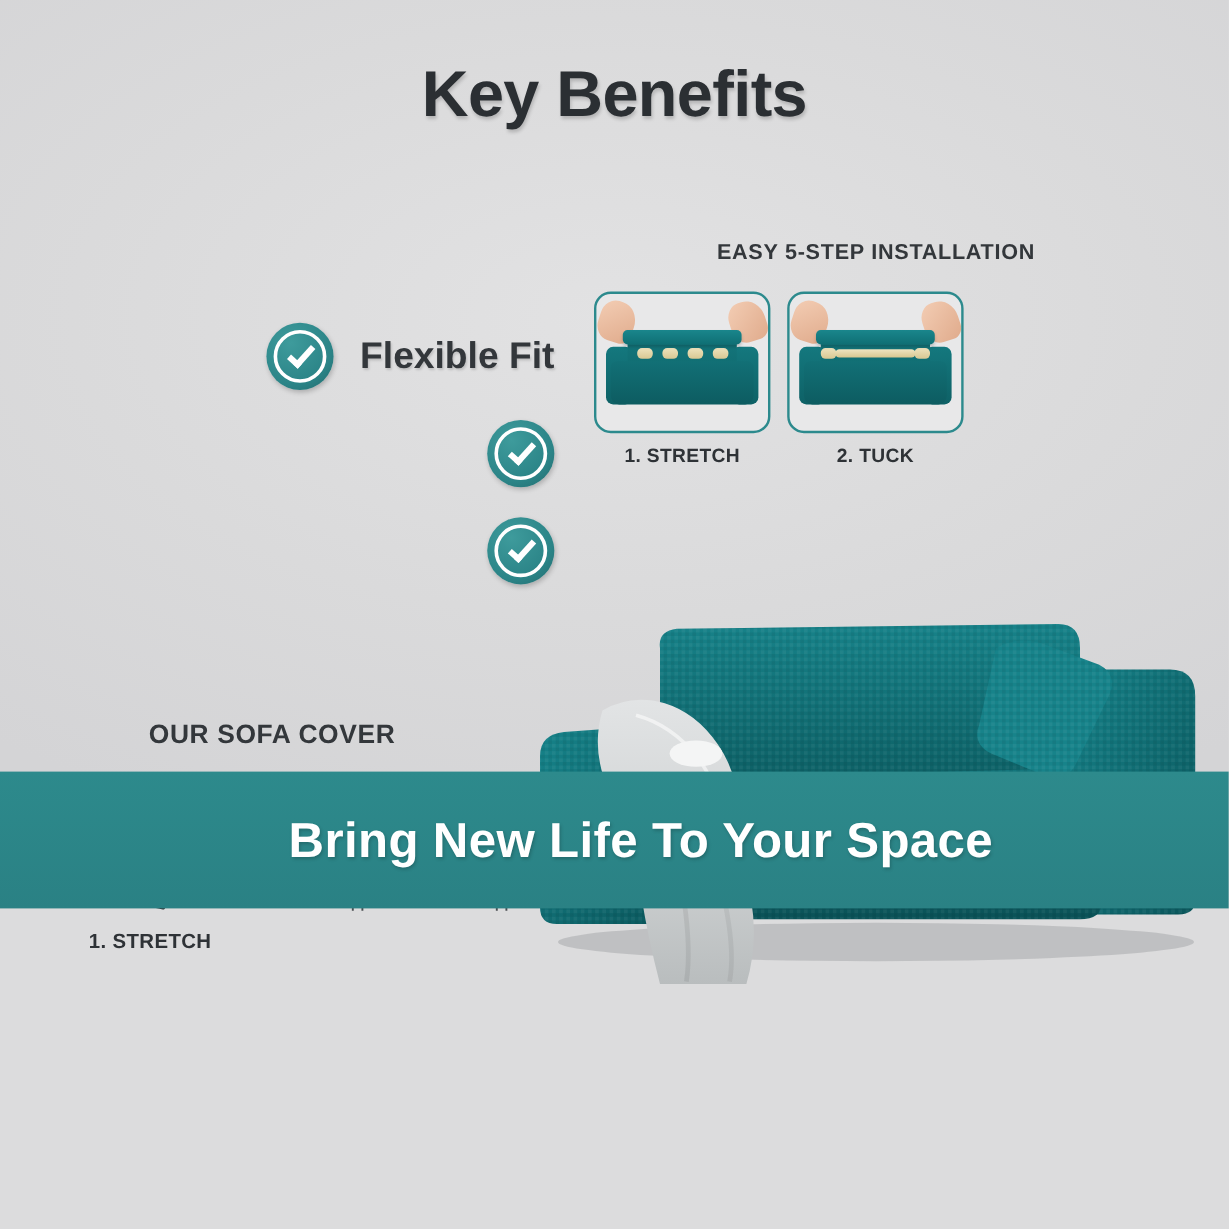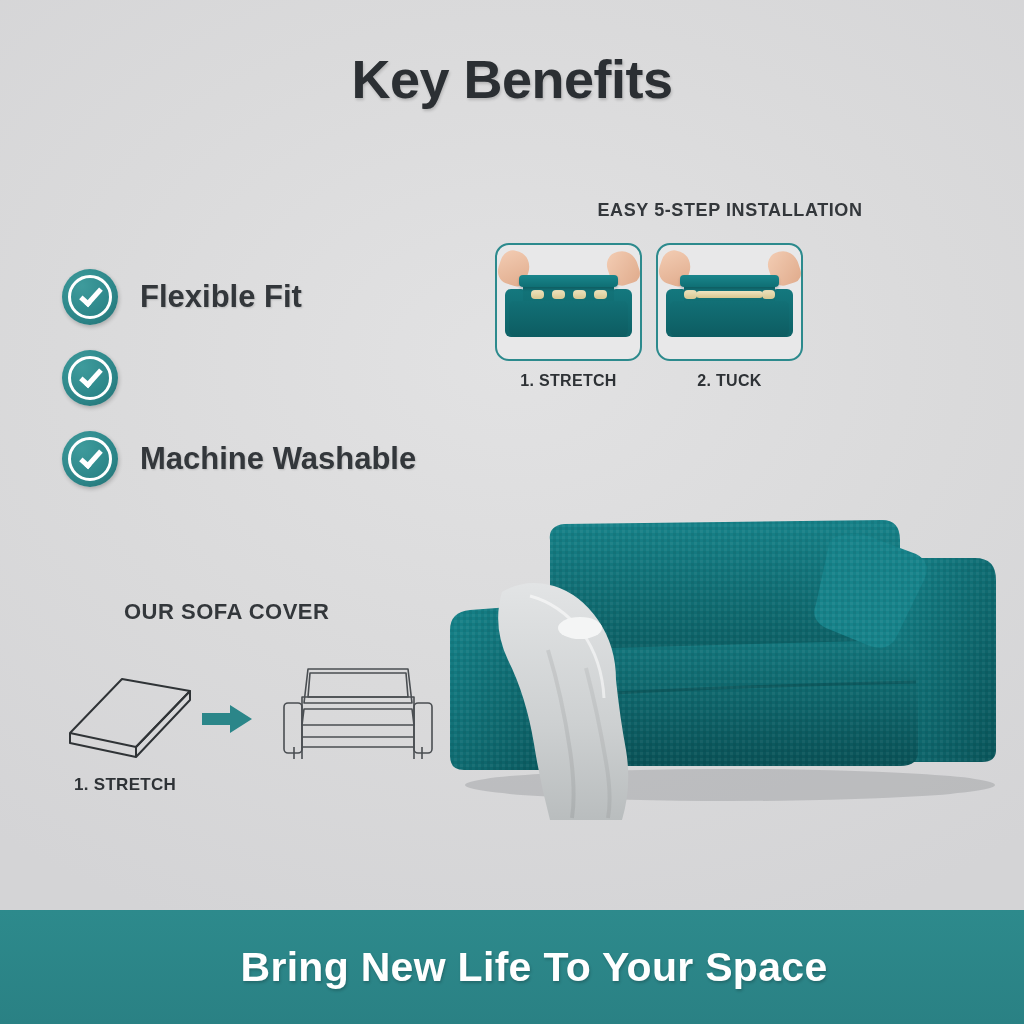"Key Benefits" #stage { height: 1024px -> 757px }
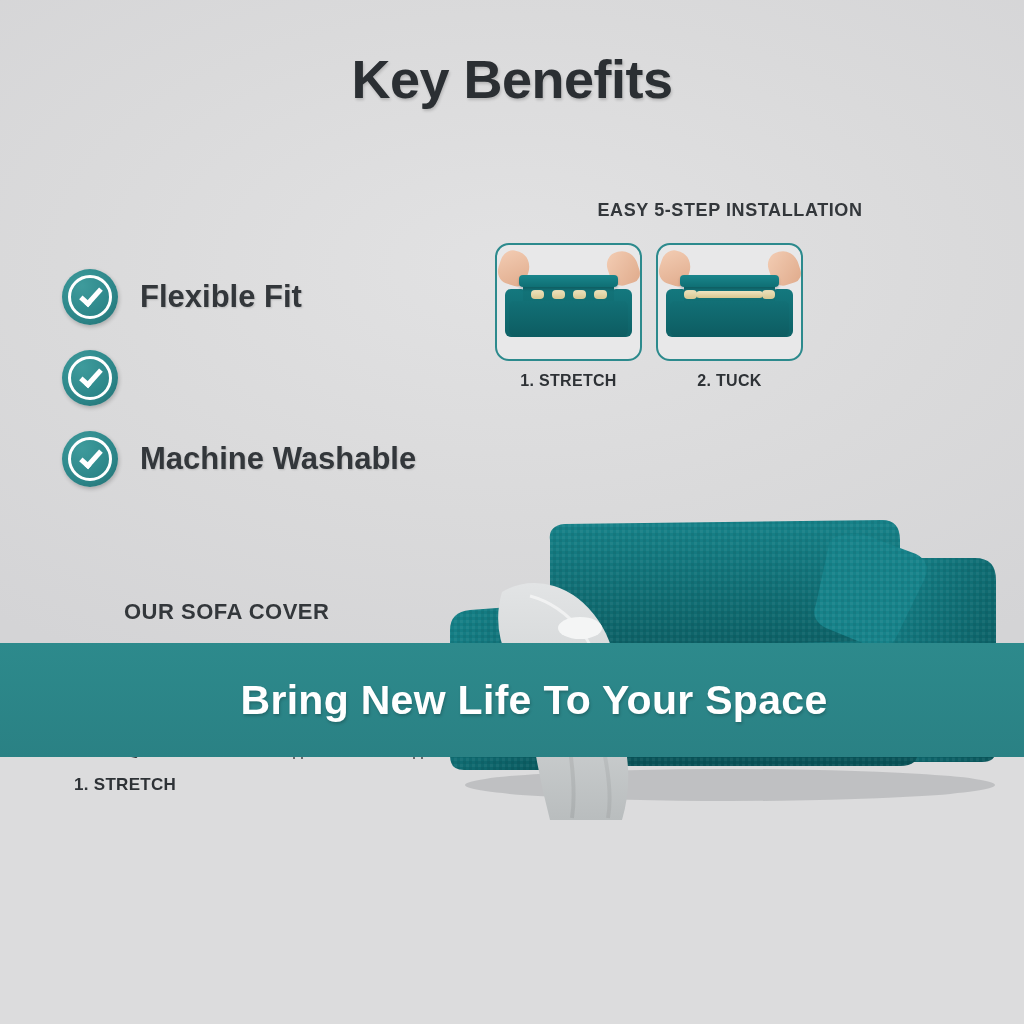"Flexible Fit" .benefit-row { justify-content: none -> flex-end }
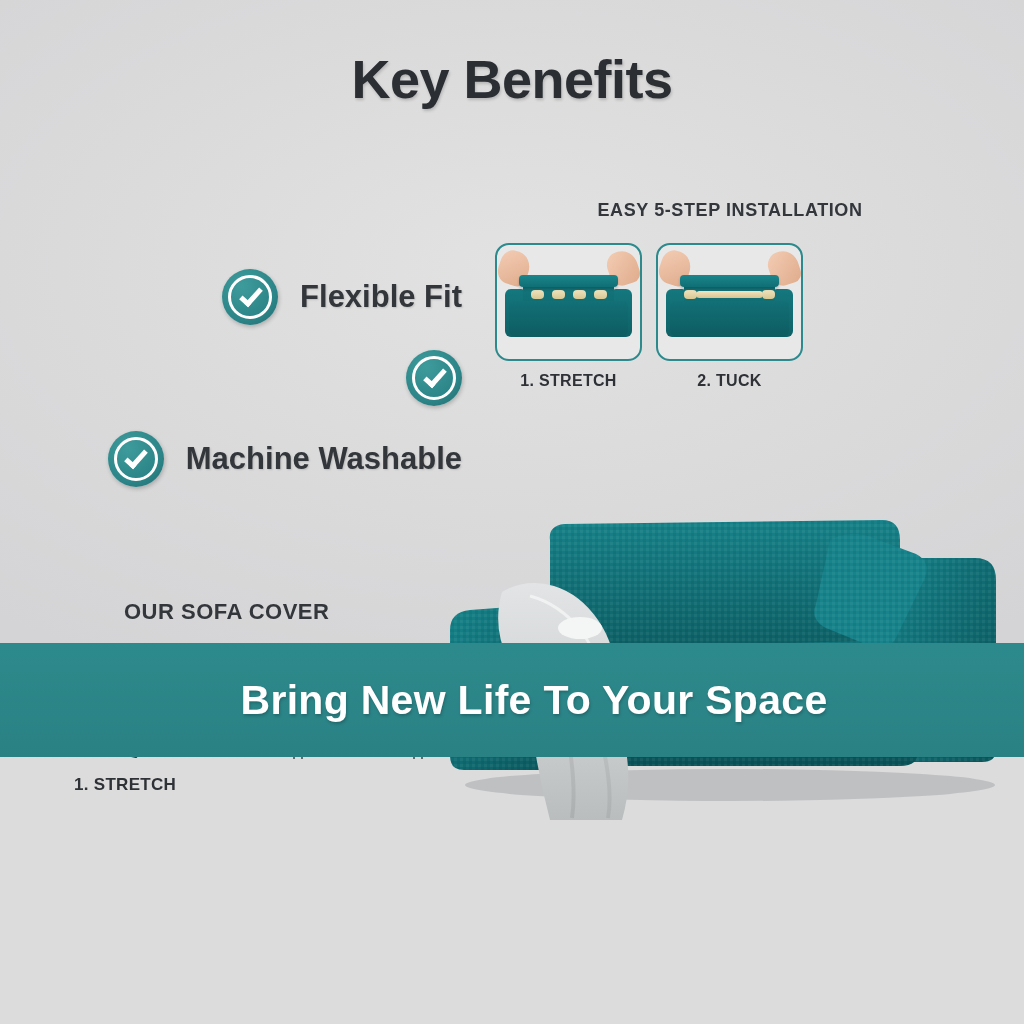"Machine Washable" div.benefit-label { html: <div>Machine Washable</div> -> none }
